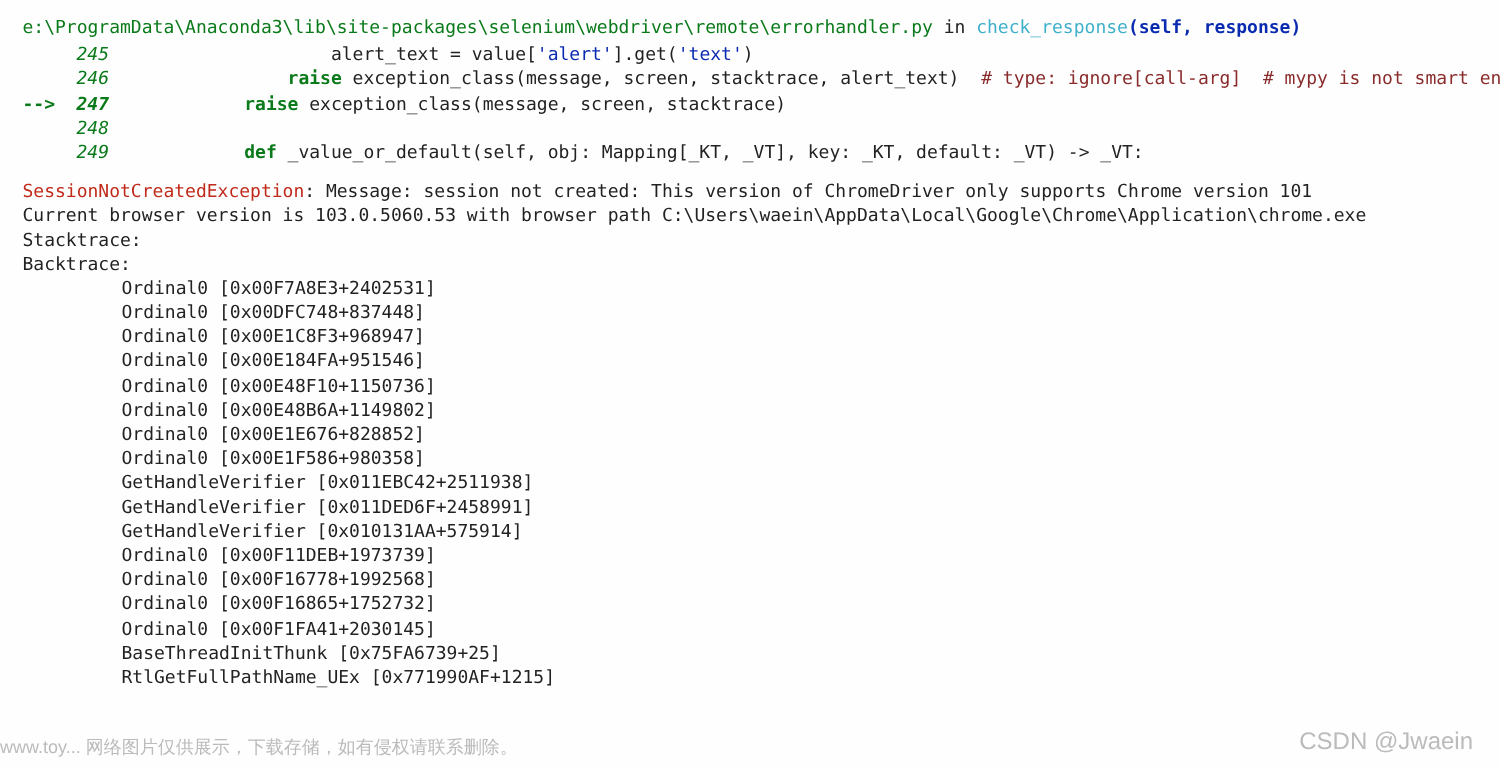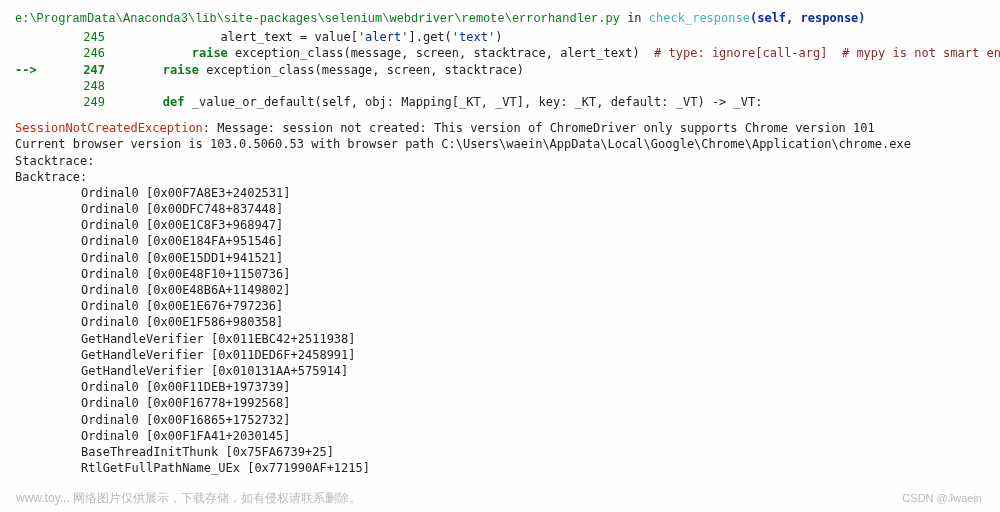"e:\ProgramData\Anaconda3\lib\site-packag" .file-path { font-family: Liberation Mono, monospace -> none }
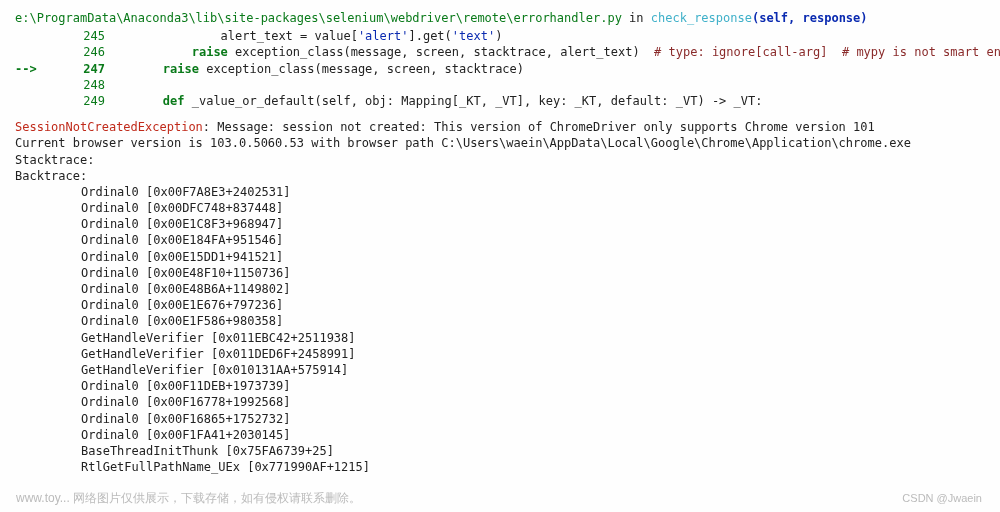"245" .ln { font-style: none -> italic; text-align: right -> left }
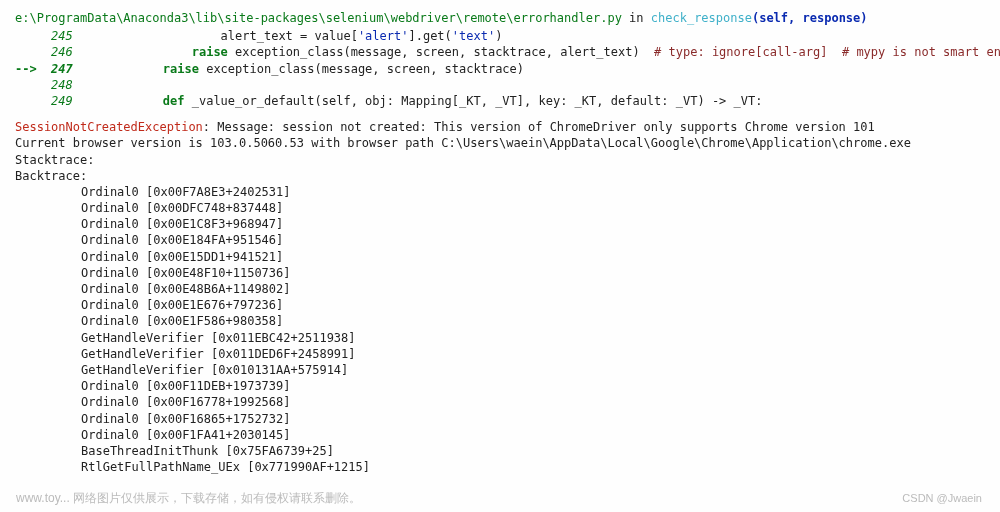"Ordinal0 [0x00E15DD1+941521]" div.stack-line { html: <div>Ordinal0 [0x00E15DD1+941521]</div> -> none }
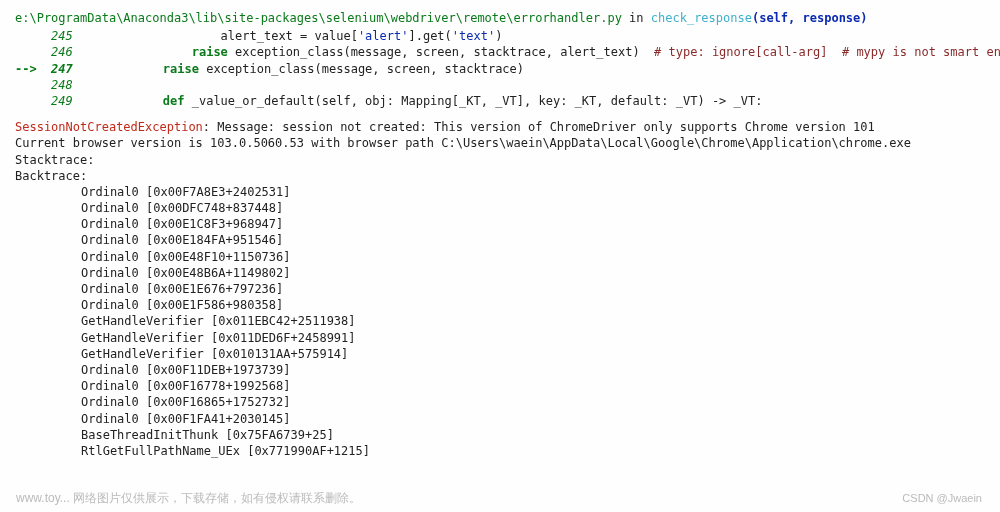"Ordinal0 [0x00E1E676+797236]" div.stack-line { text: 0x00E1E676+797236 -> 0x00E1E676+828852 }
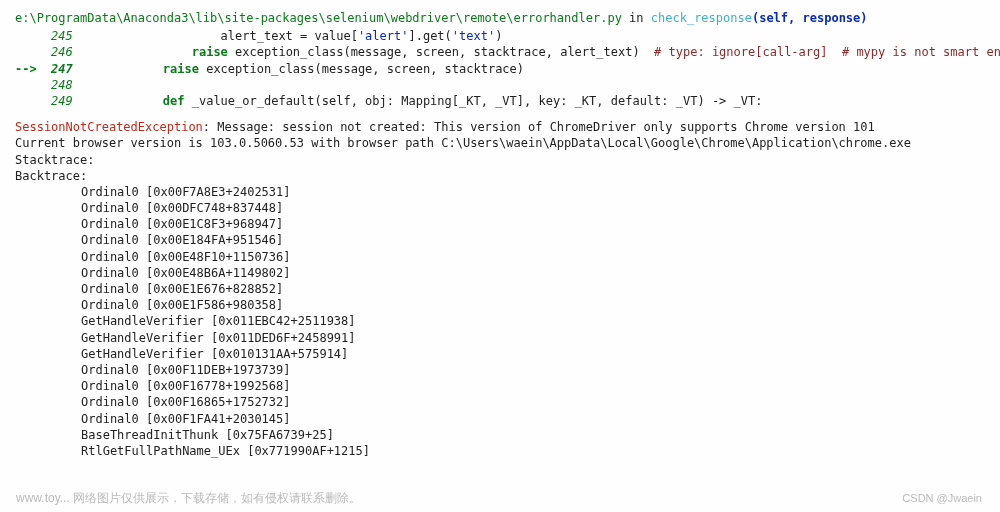"www.toy... 网络图片仅供展示，下载存储，如有侵权请联系删除。" .watermark { left: 16px -> 0 }
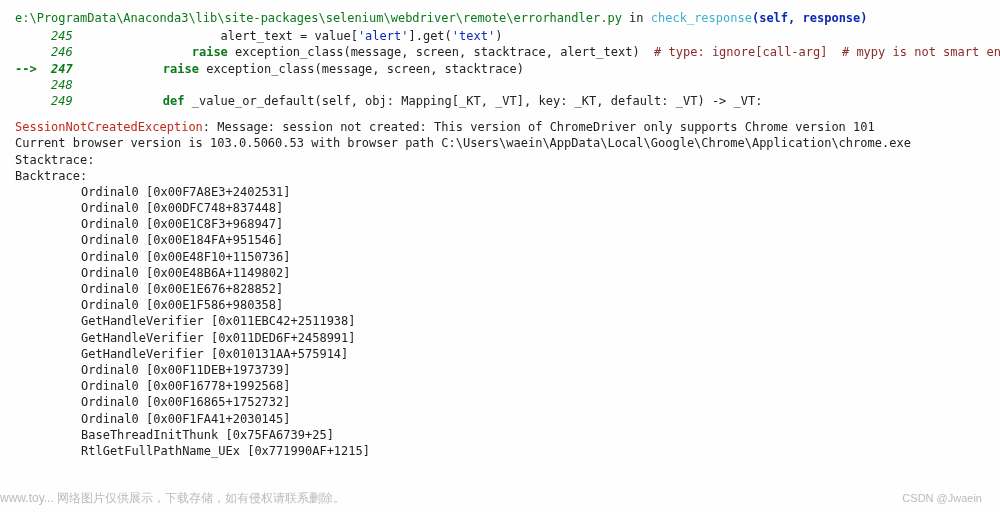"CSDN @Jwaein" .watermark2 { font-size: 11px -> 16px }
